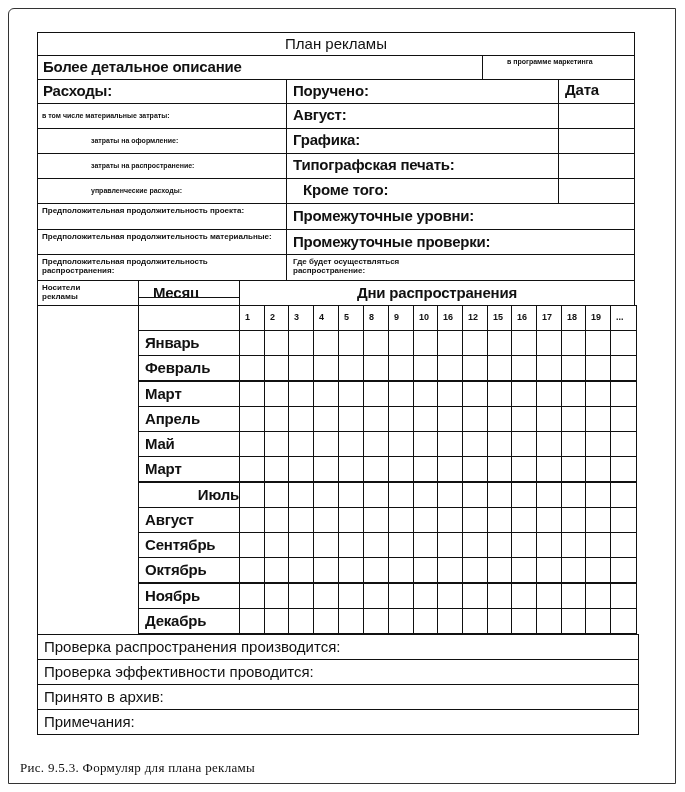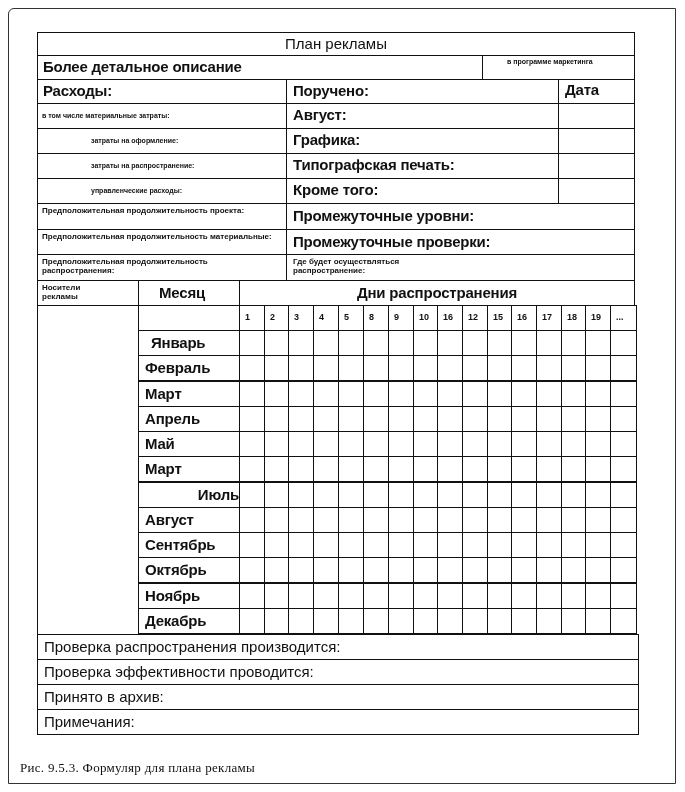"Кроме того:" div.cell { padding-left: 6px -> 16px }
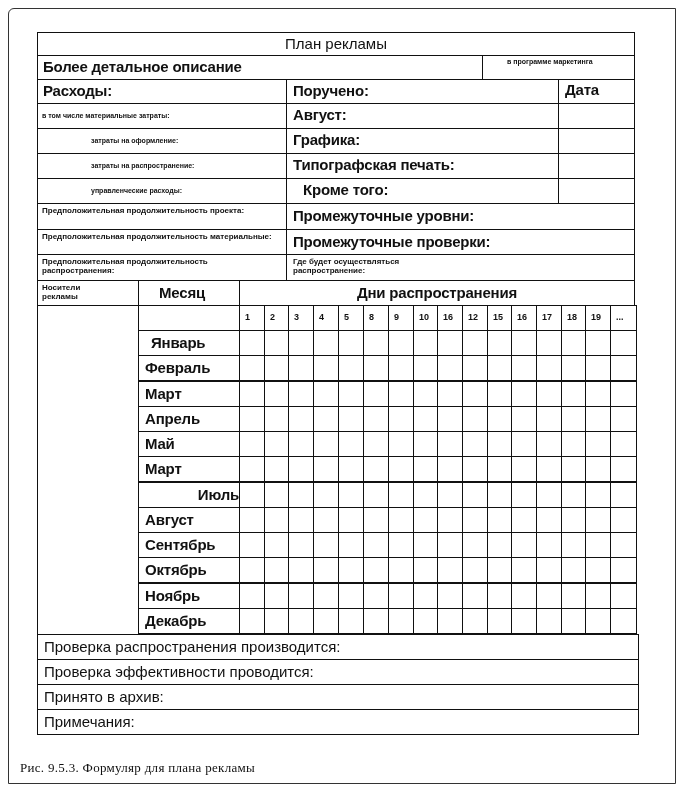"Месяц" div.cell { height: 26px -> 18px; padding-left: 20px -> 14px }
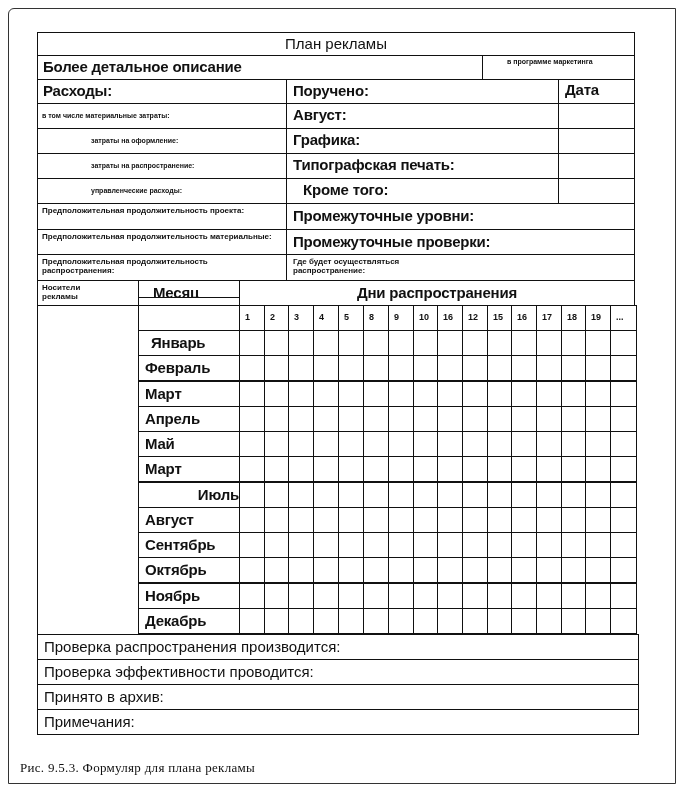"Январь" div.cell { padding-left: 12px -> 6px }
